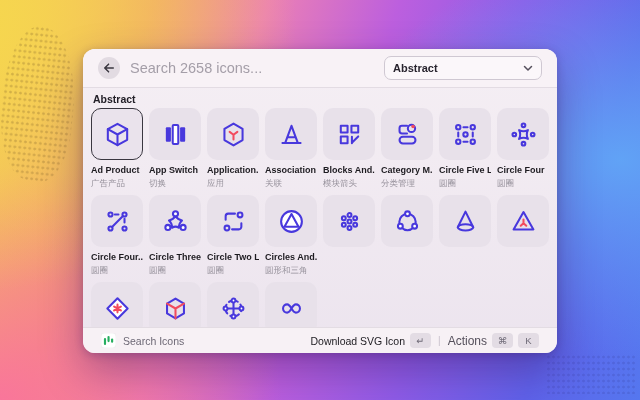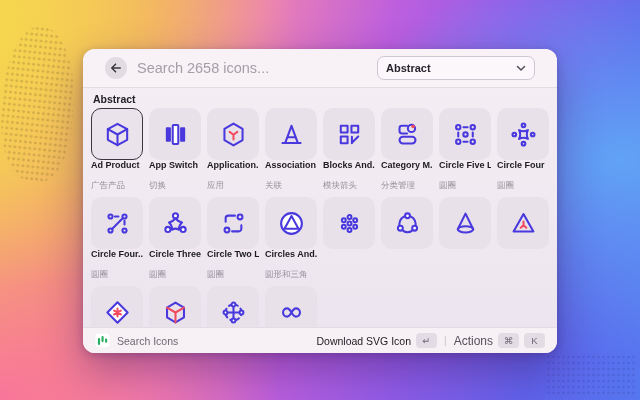"Search 2658 icons..." .topbar { padding: 0 22px -> 0 15px }
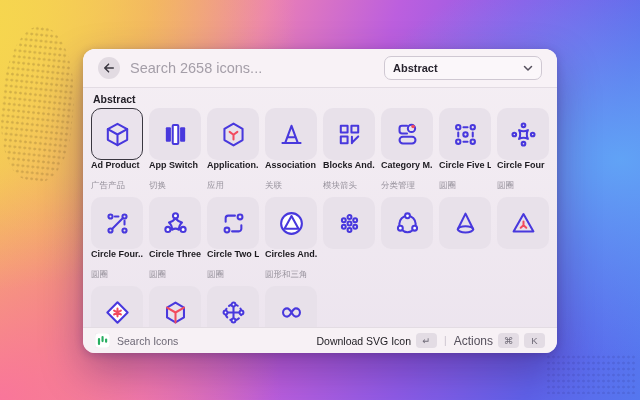"Ad Product" .nm { margin-top: none -> 5px }
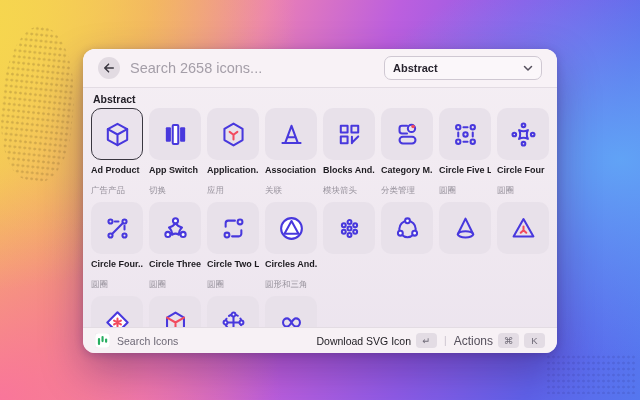"广告产品" .zh { margin-top: 9px -> 2px }
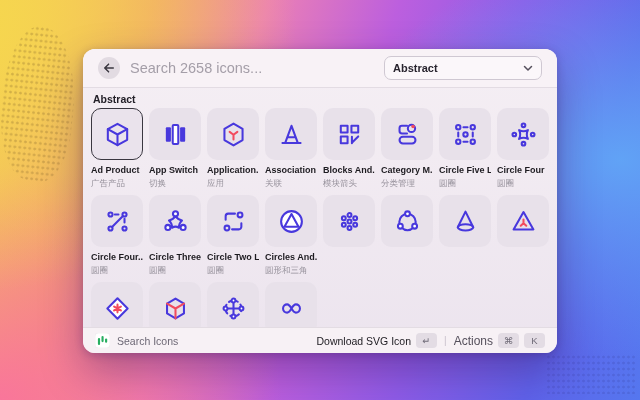"Search Icons" .footer { padding: 0 12px -> 0 18px }
